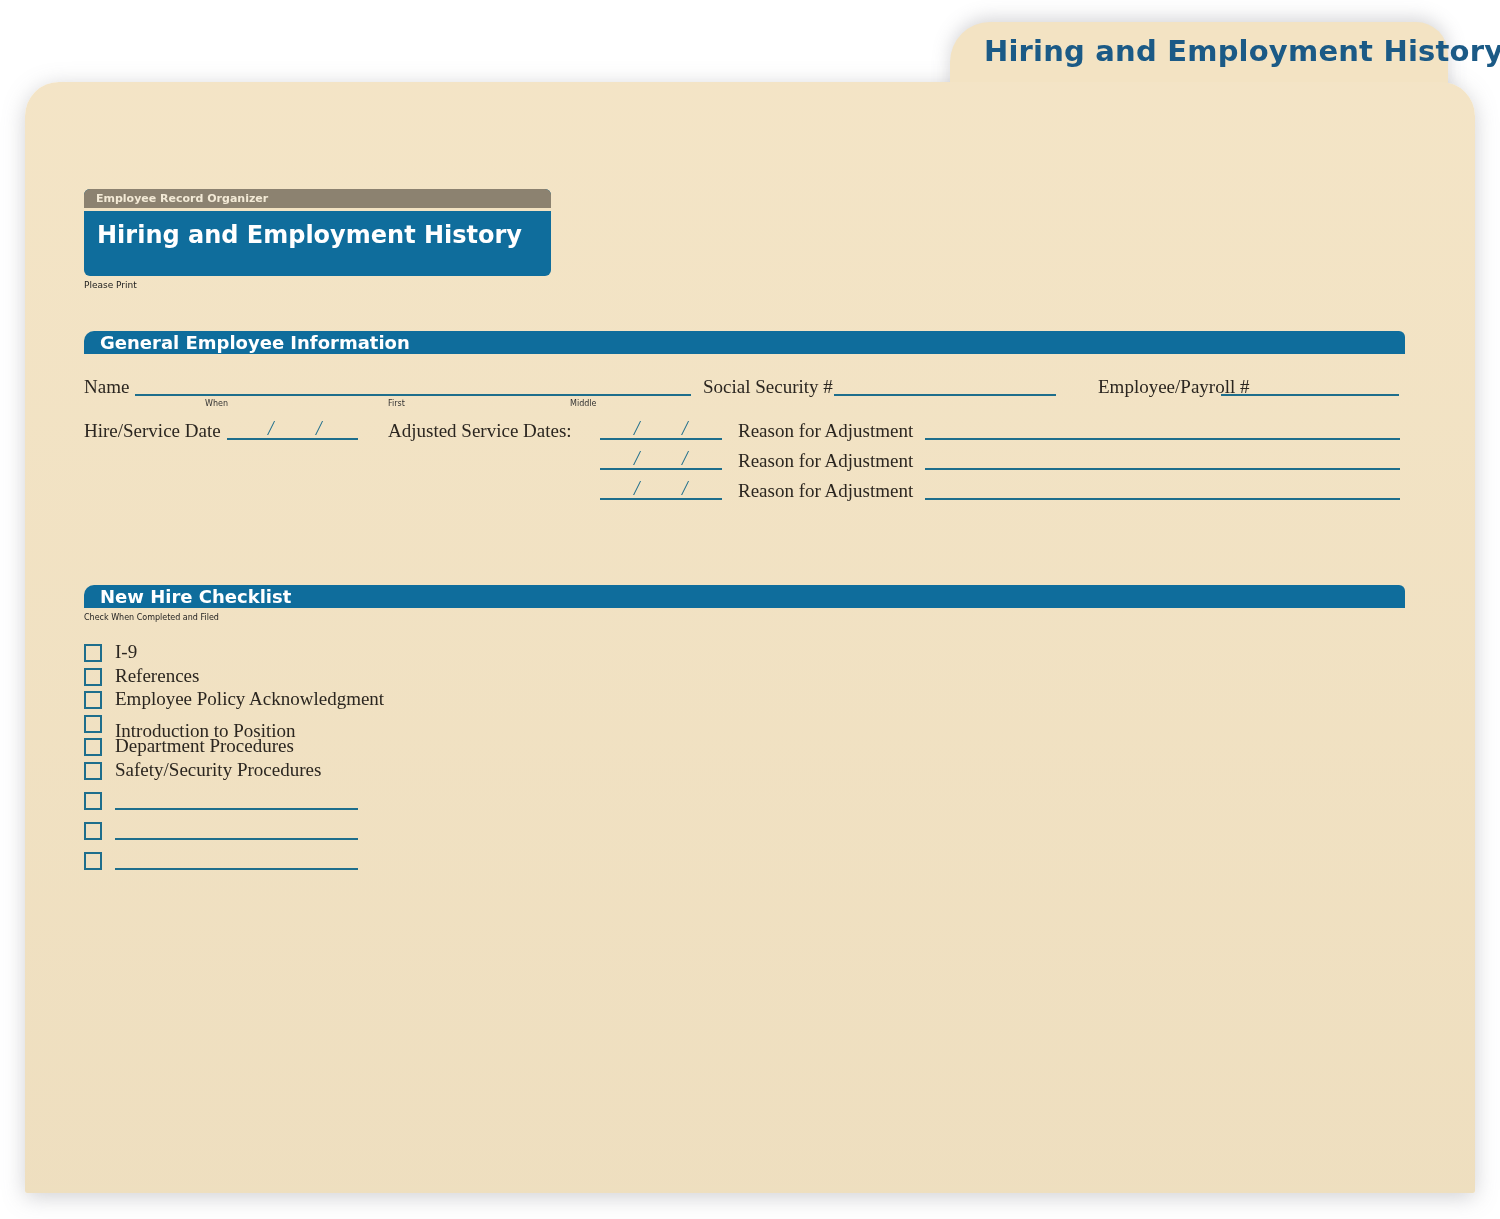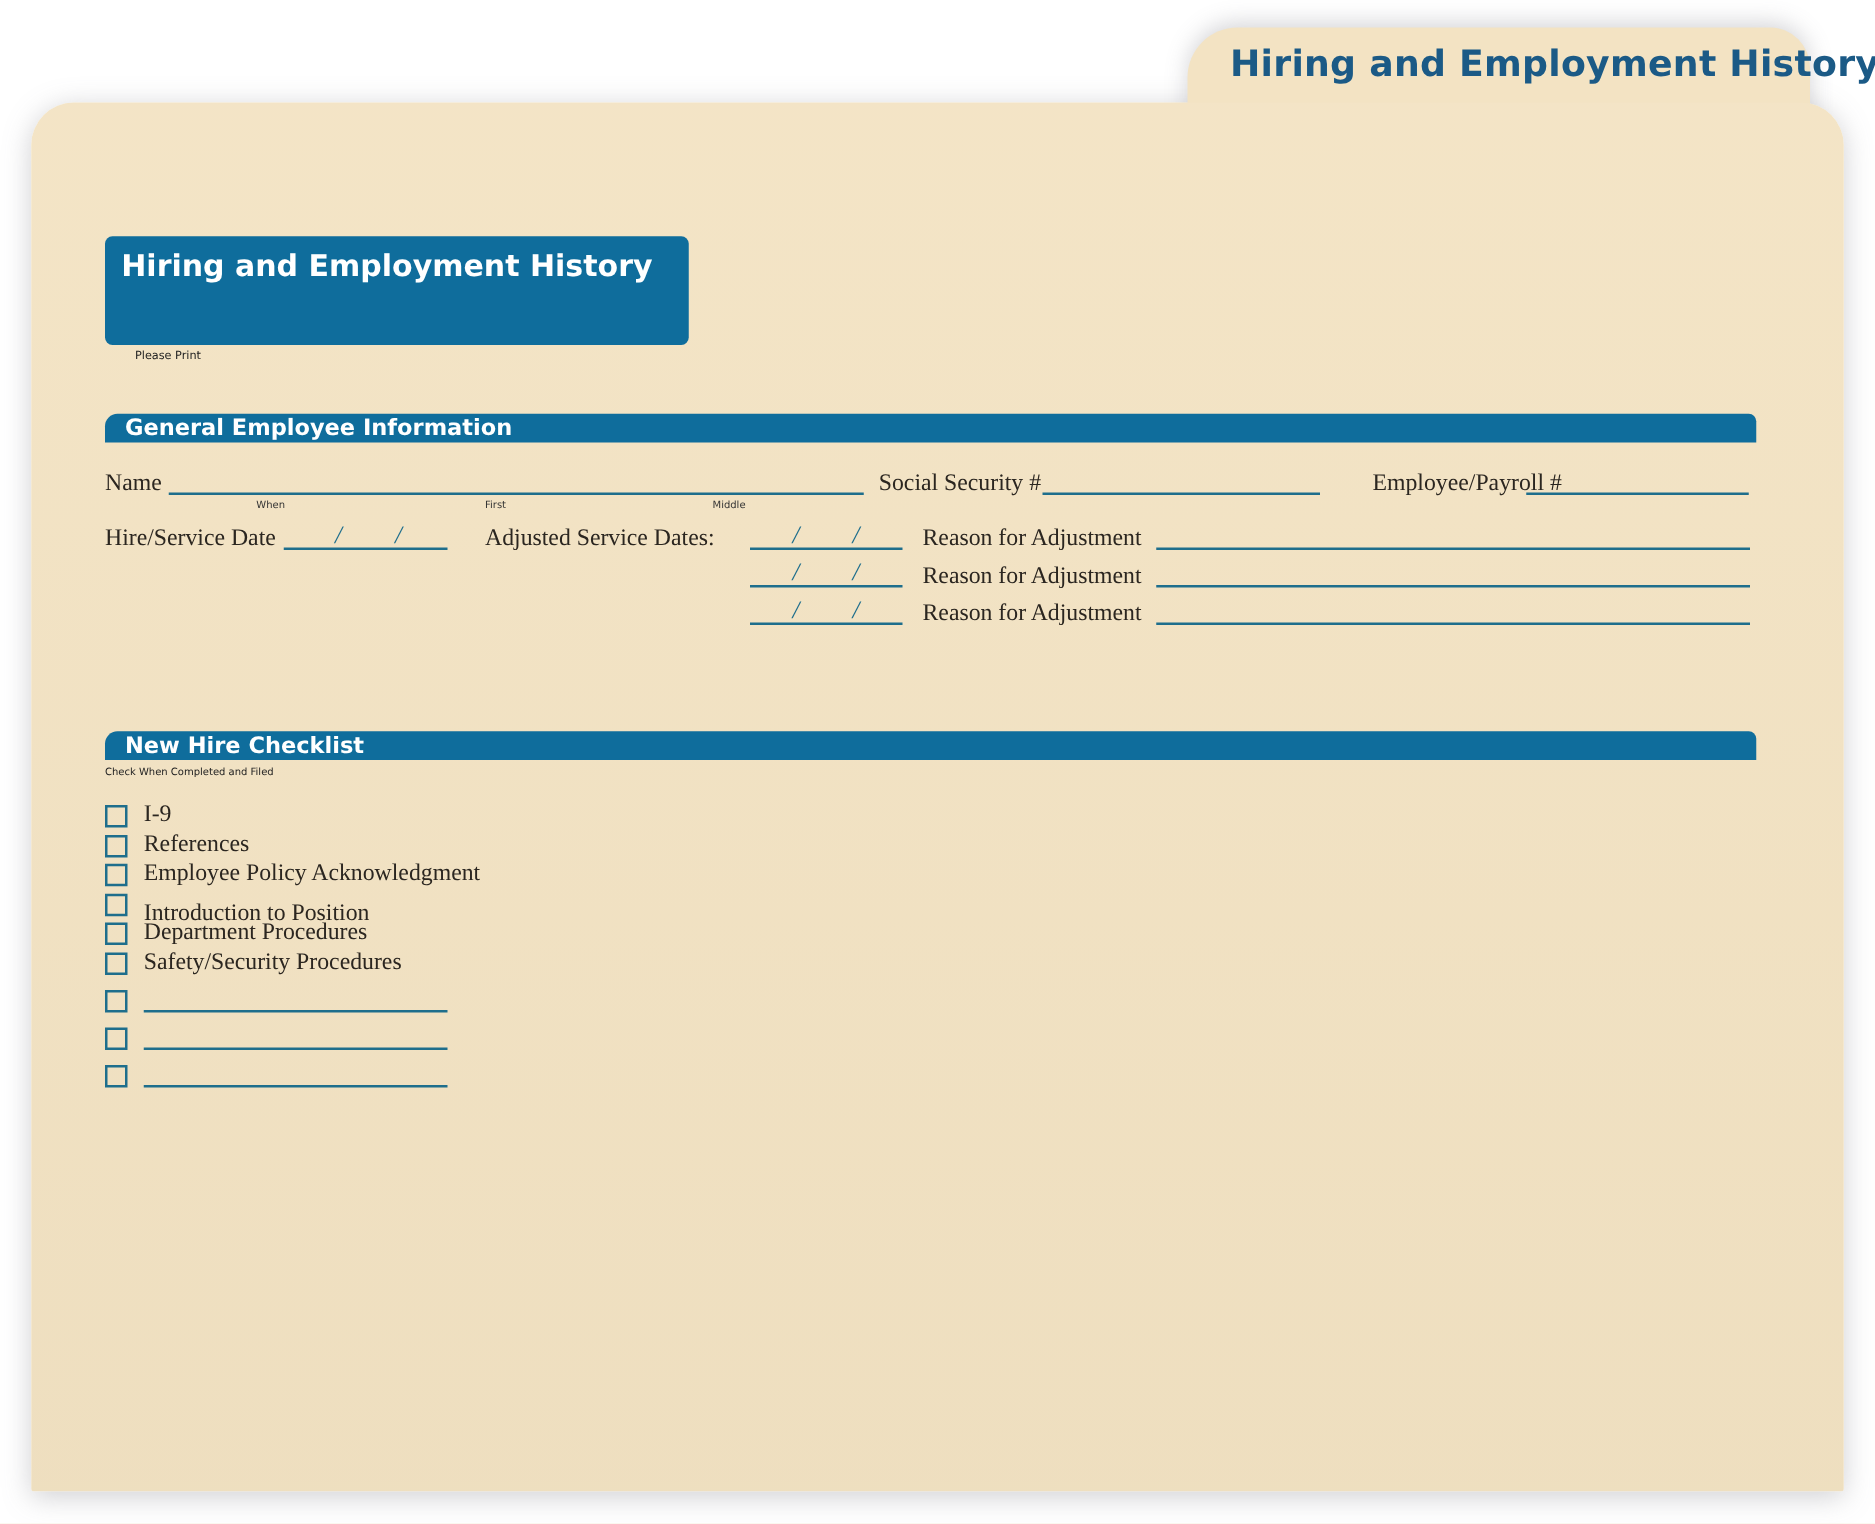"Employee Record Organizer" div.header-top { html: none -> <div>Employee Record Organizer</div> }
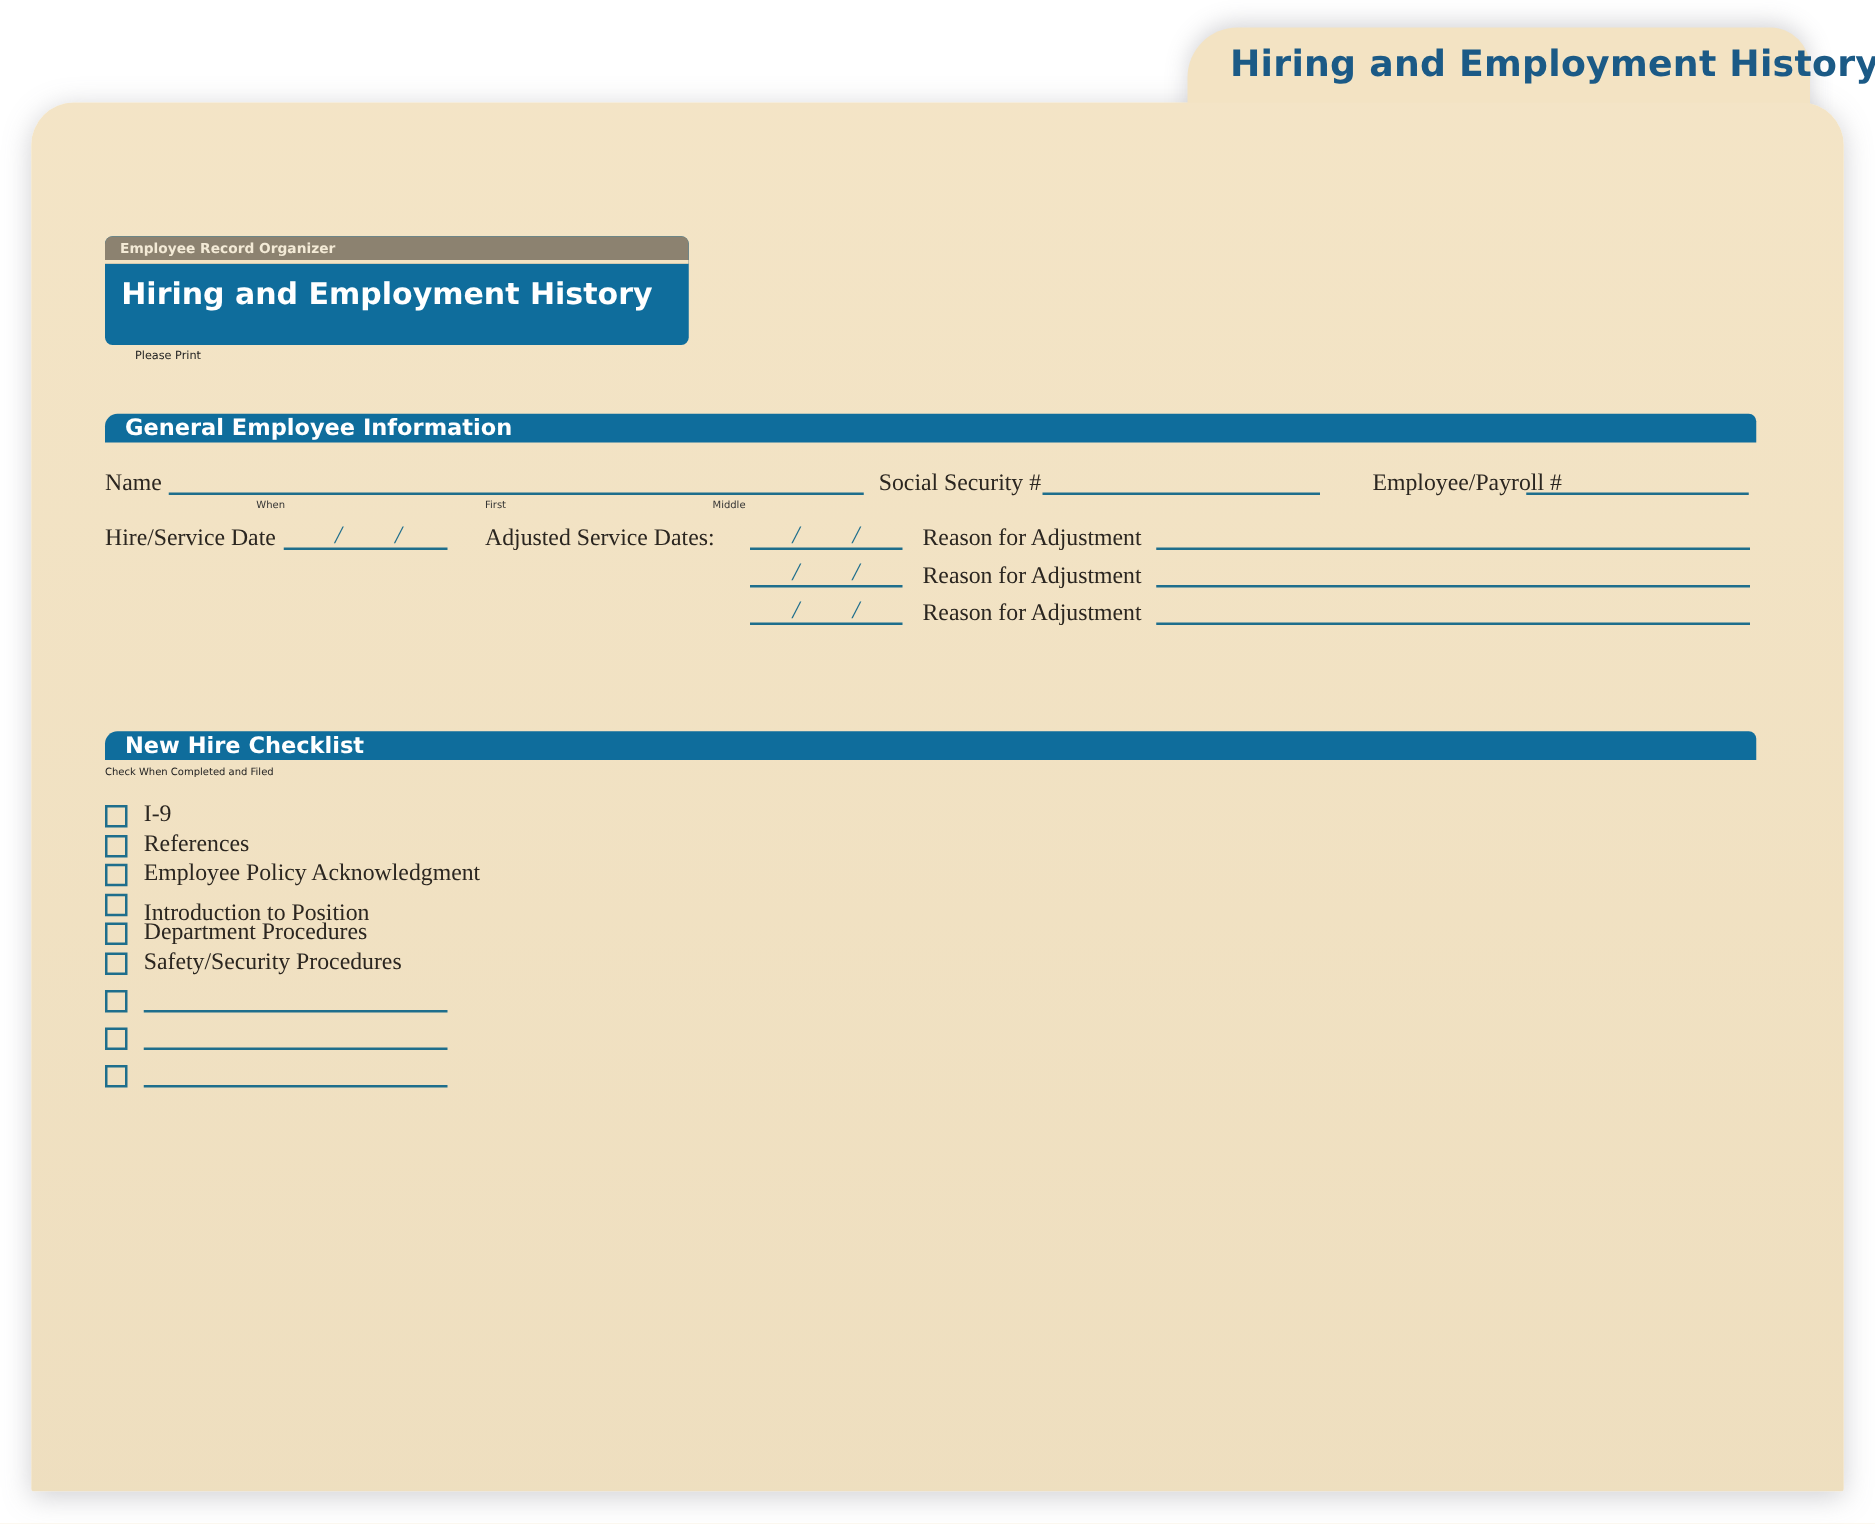"Please Print" .please-print { margin-left: 24px -> none }
